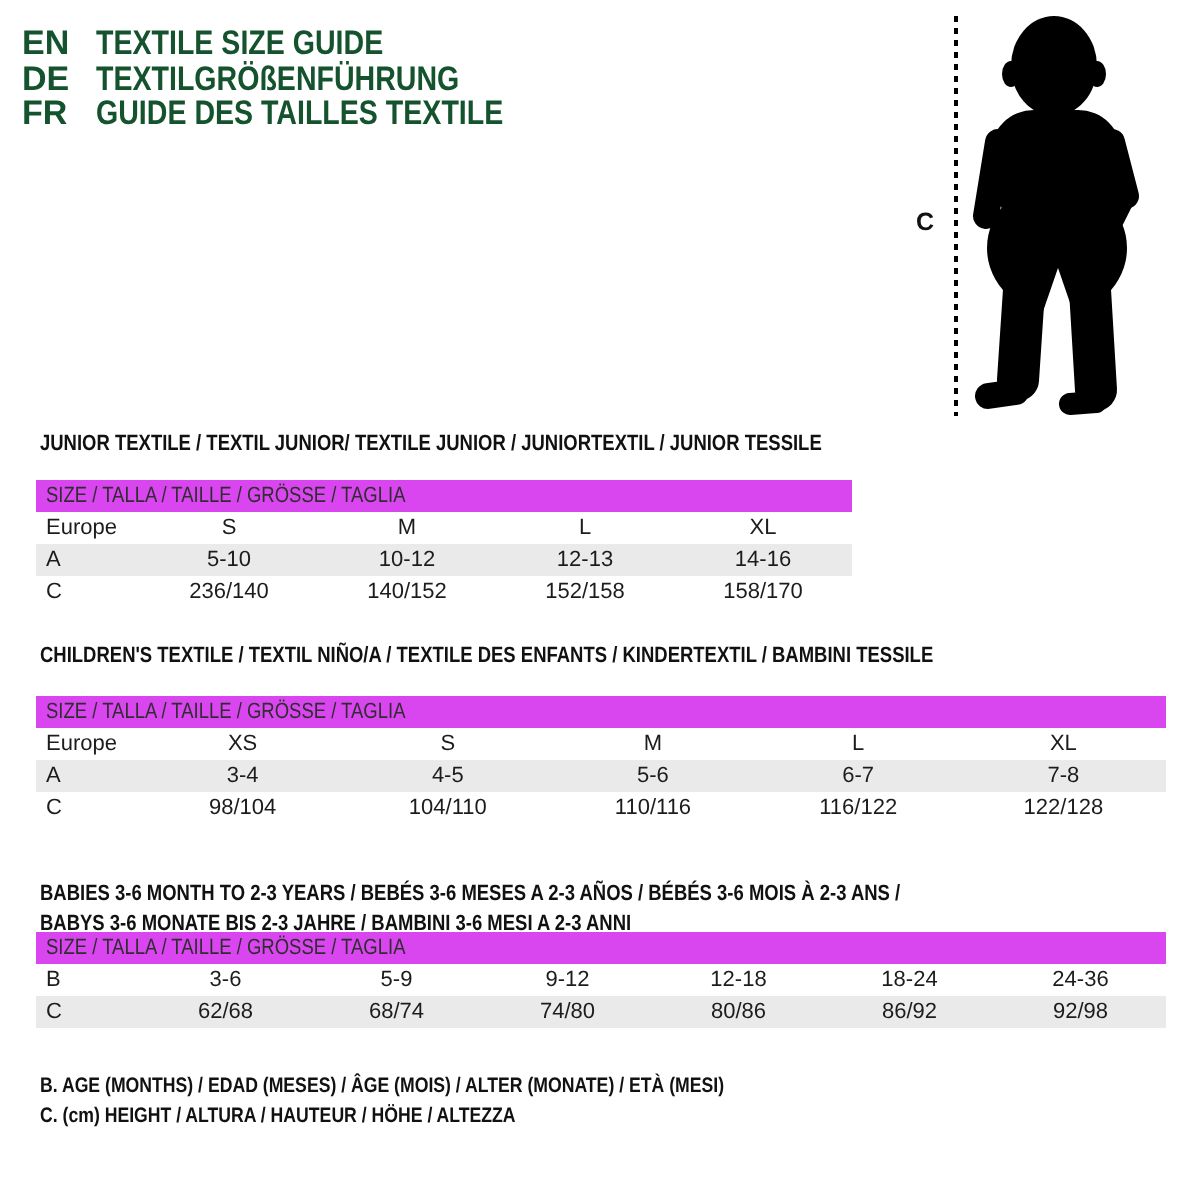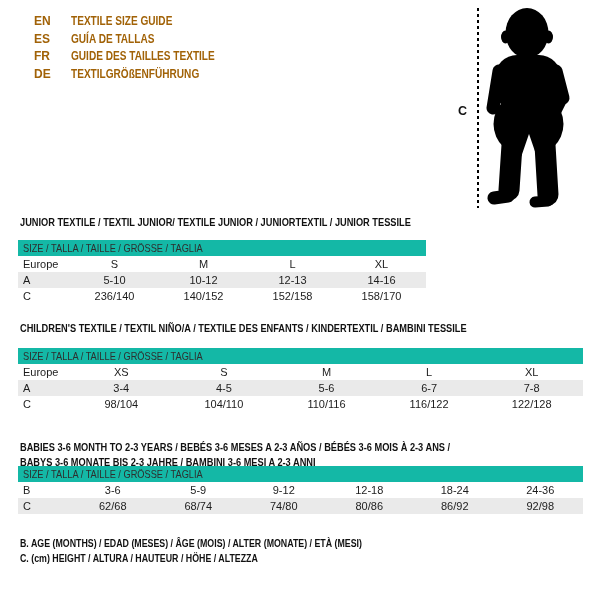"EN" .lang-block { color: #a16207 -> #14532d; font-size: 12px -> 17px; left: 34px -> 11px }
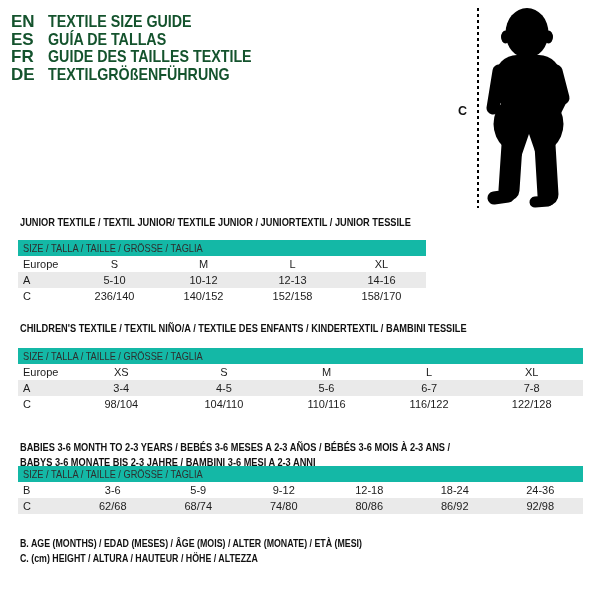"ES" div.lang-row { html: <div> <span>ES</span> <span>GUÍA DE TALLAS</span> </div> -> none }
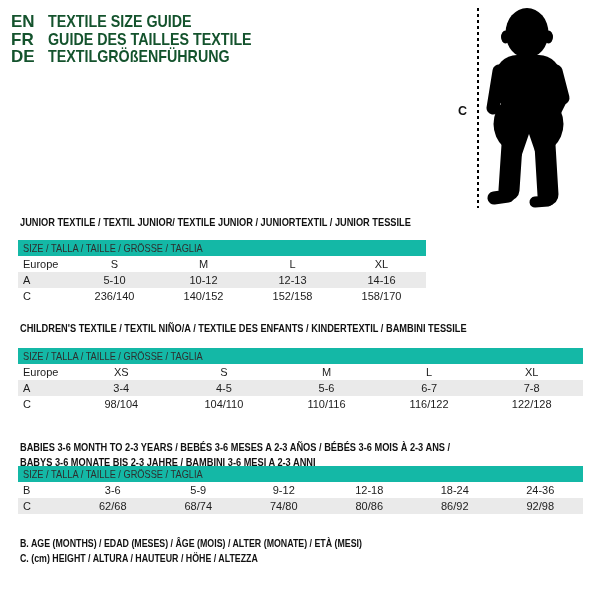"FR" div.lang-row { order: before "DE" -> after "DE" }
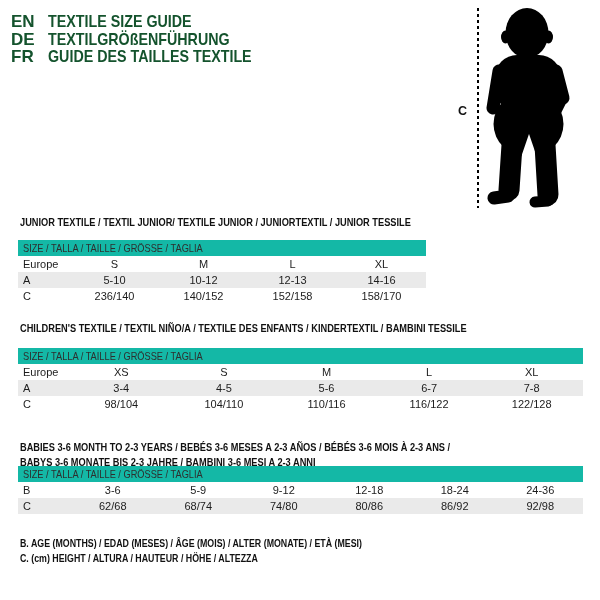"SIZE / TALLA / TAILLE" .t-head { background: #14b8a6 -> #d946ef }
